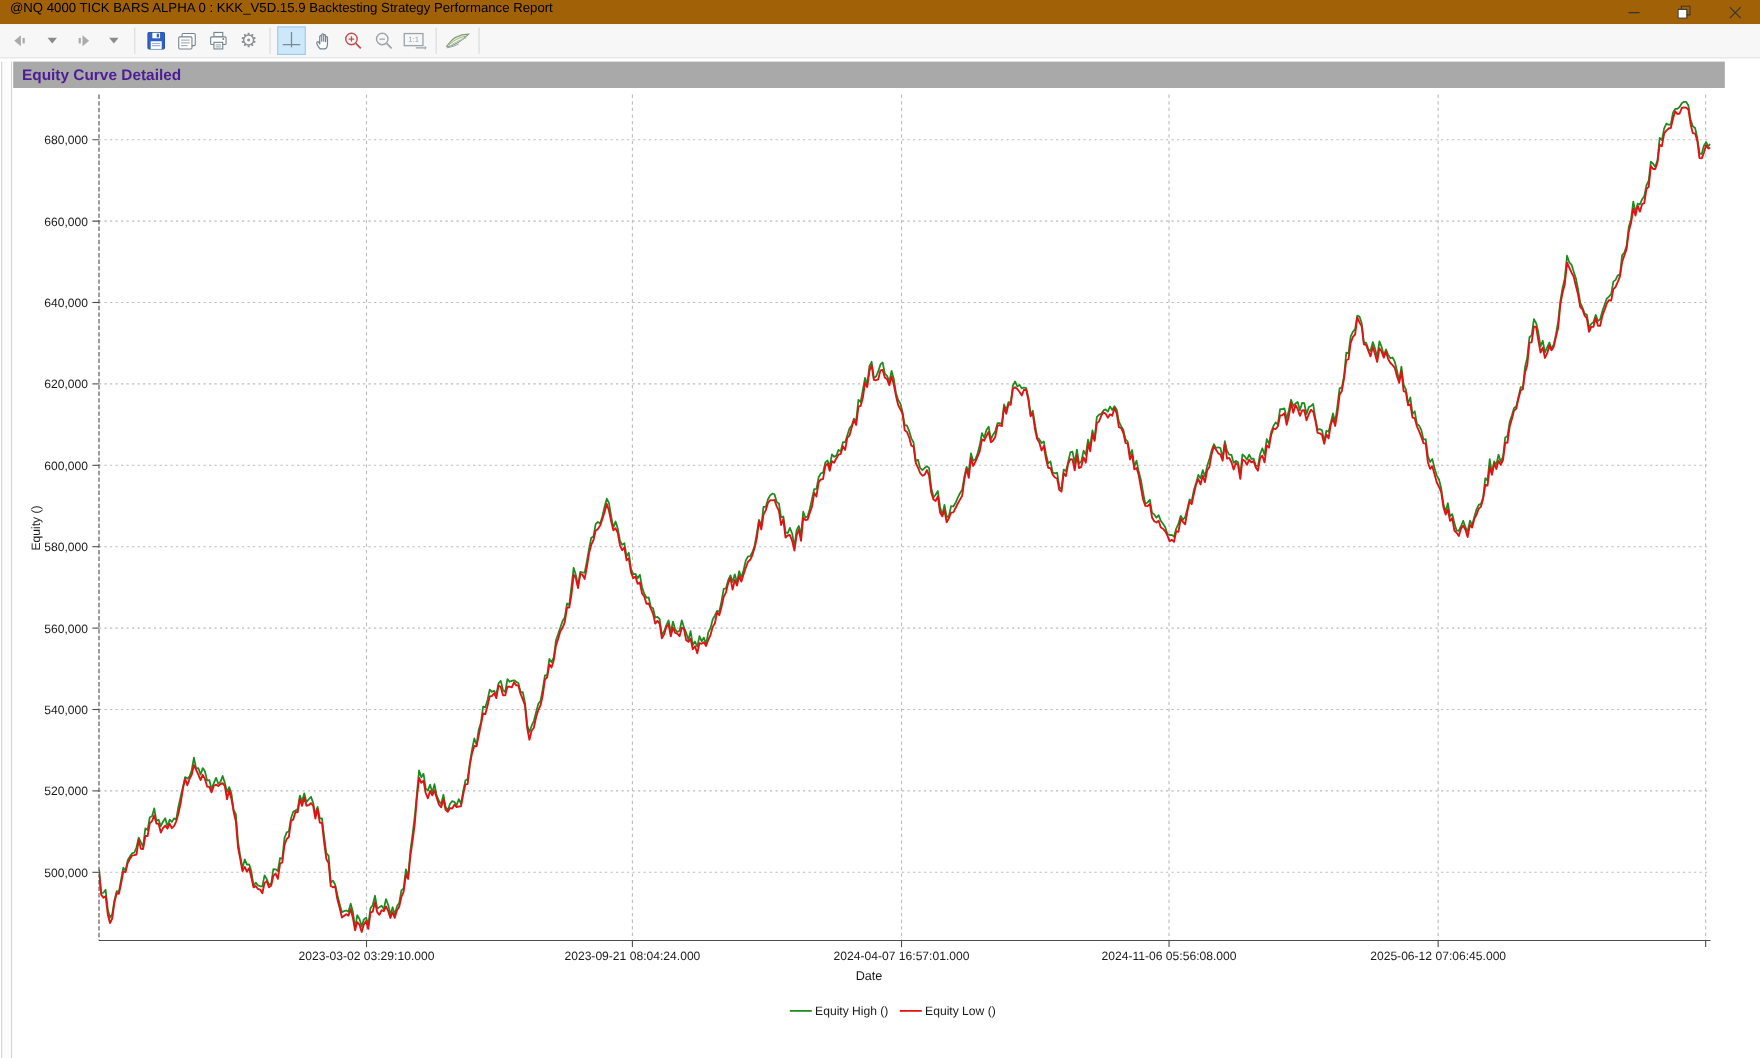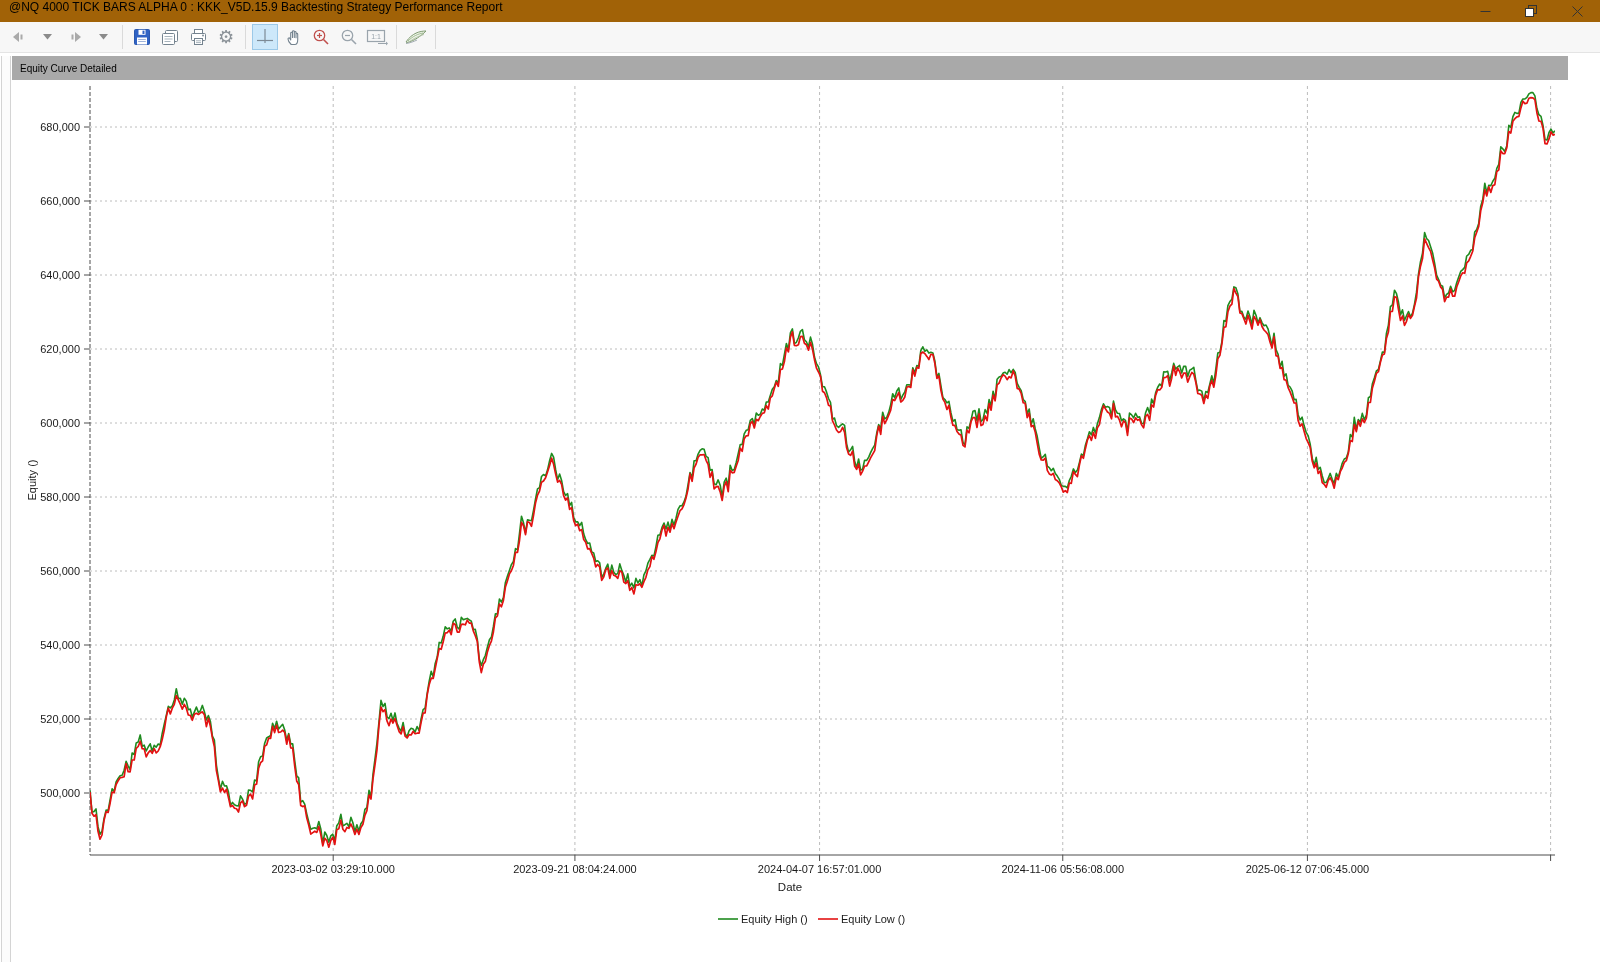"Equity Curve Detailed" .section-header .caption { color: #000000 -> #4c1d95; font-size: 10px -> 14px; font-weight: normal -> bold }
